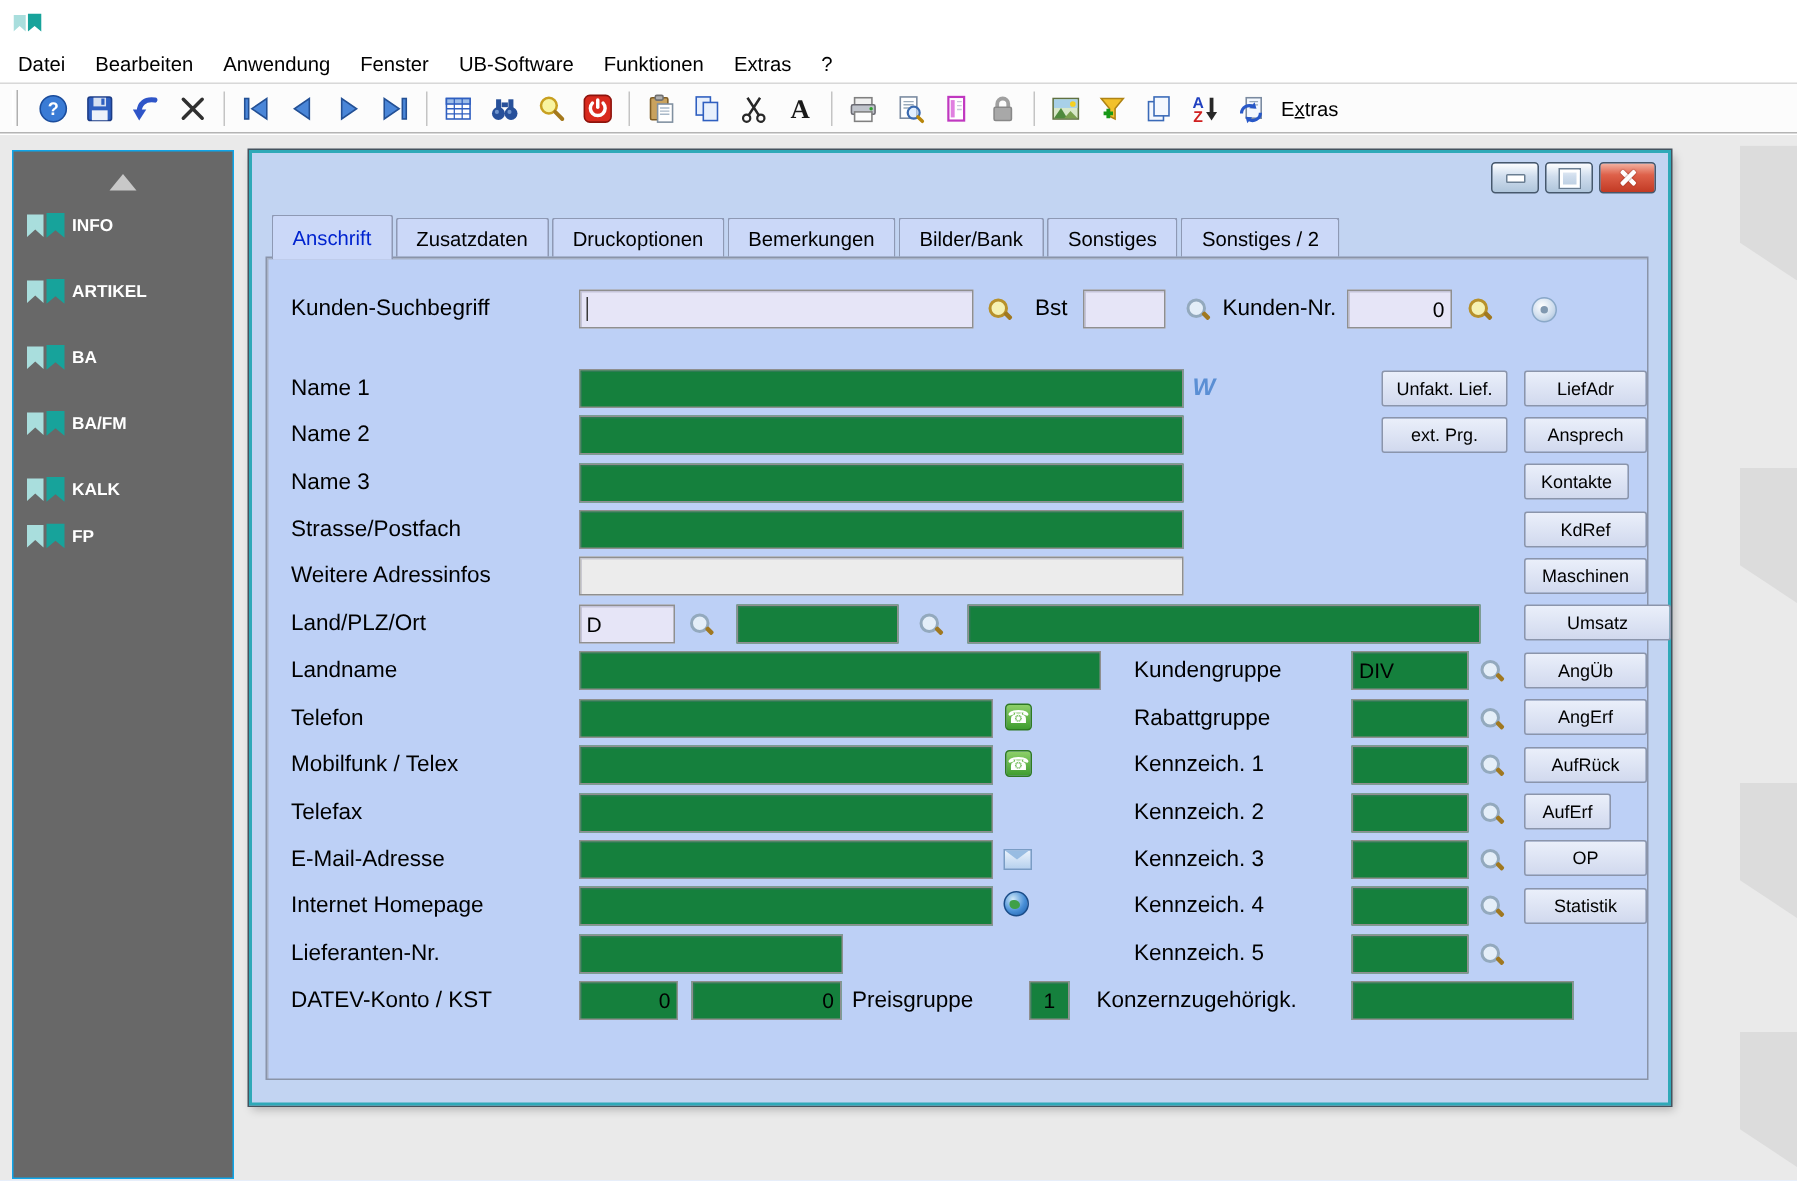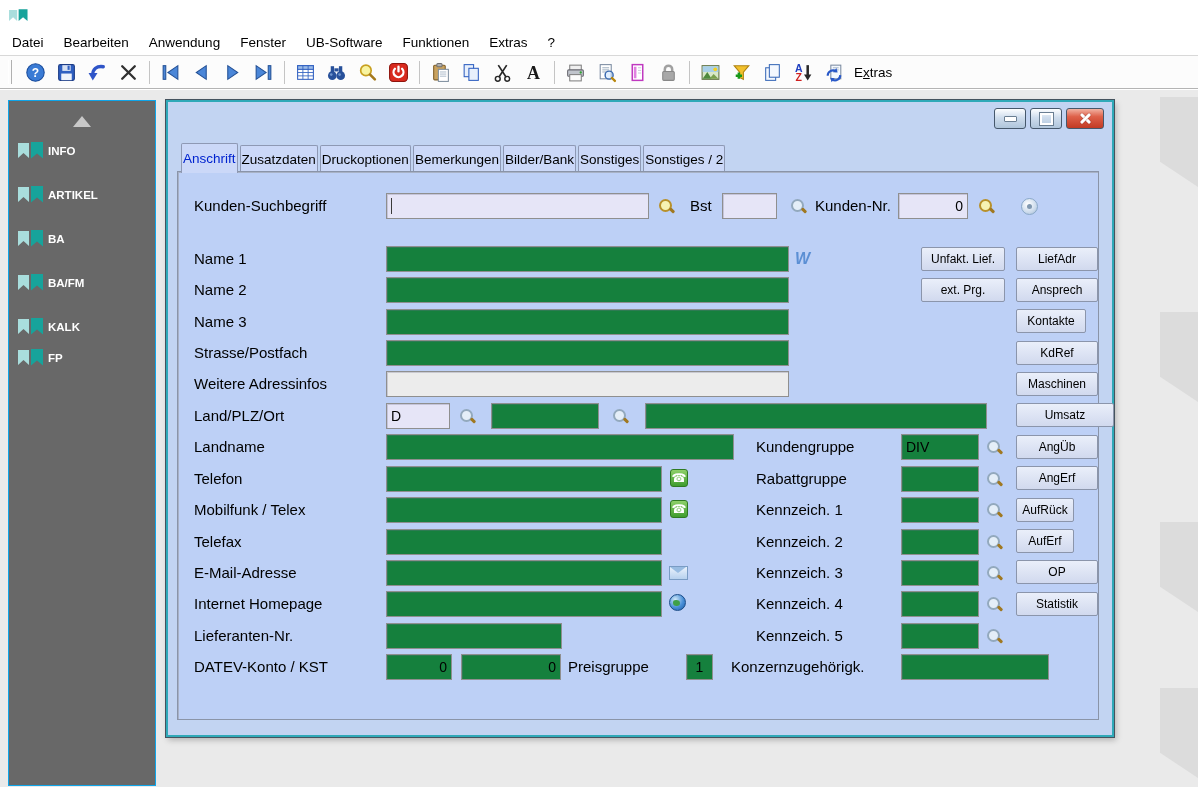"Anschrift" .tab { padding: 0 1px -> 0 13px }
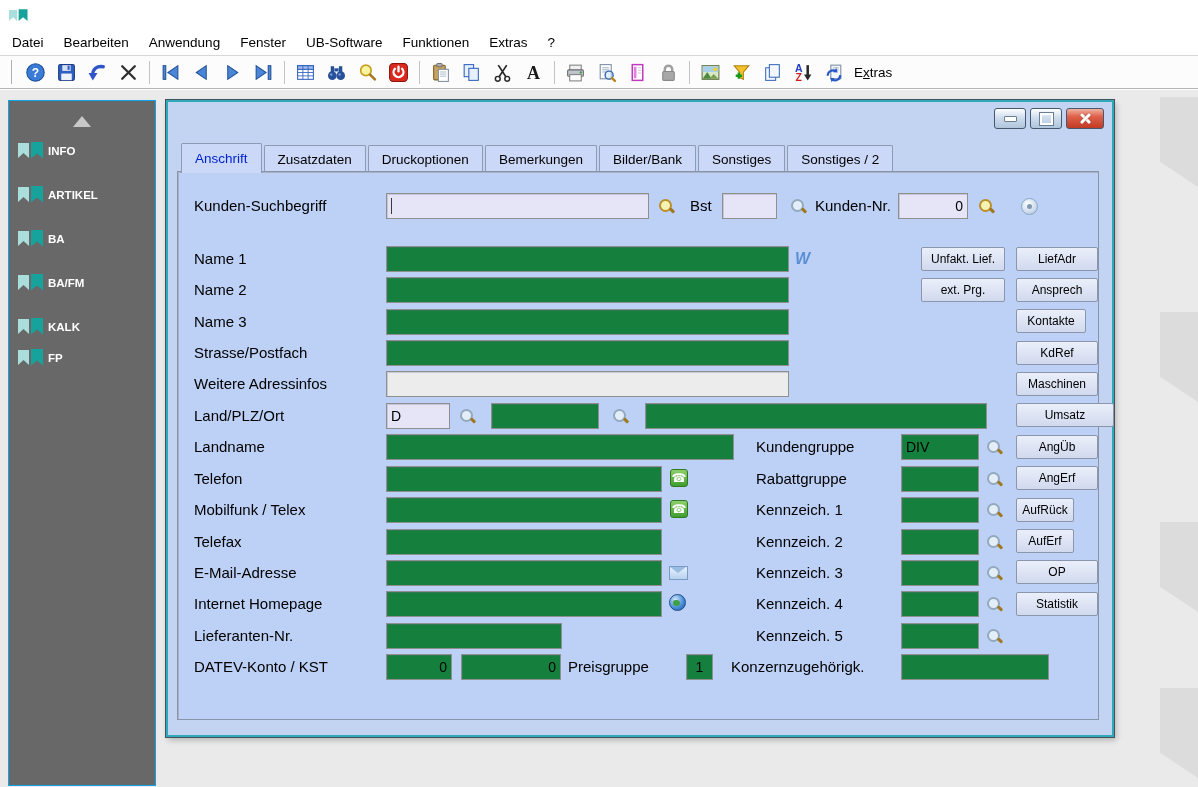"AufRück" div.fbtn { width: 58px -> 82px }
